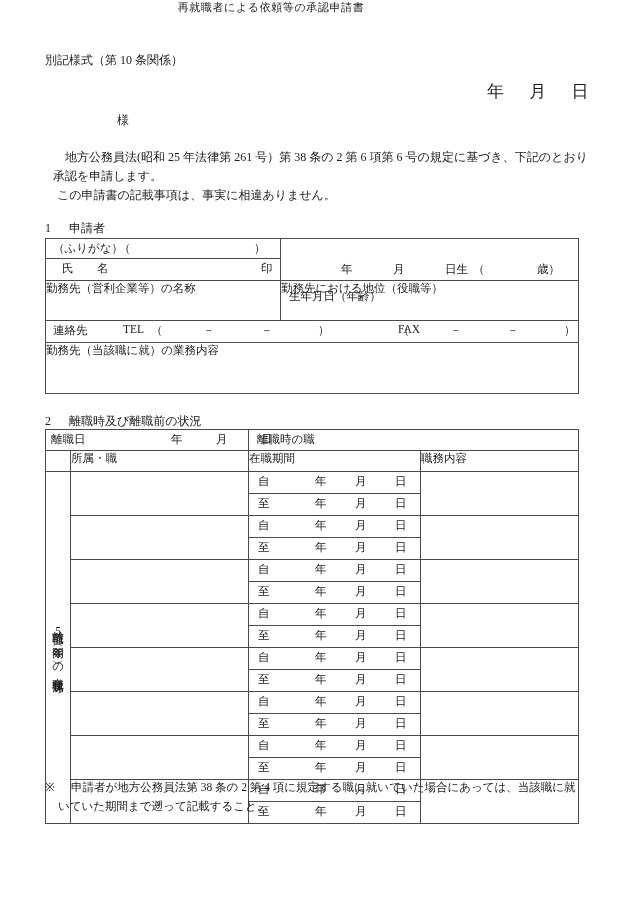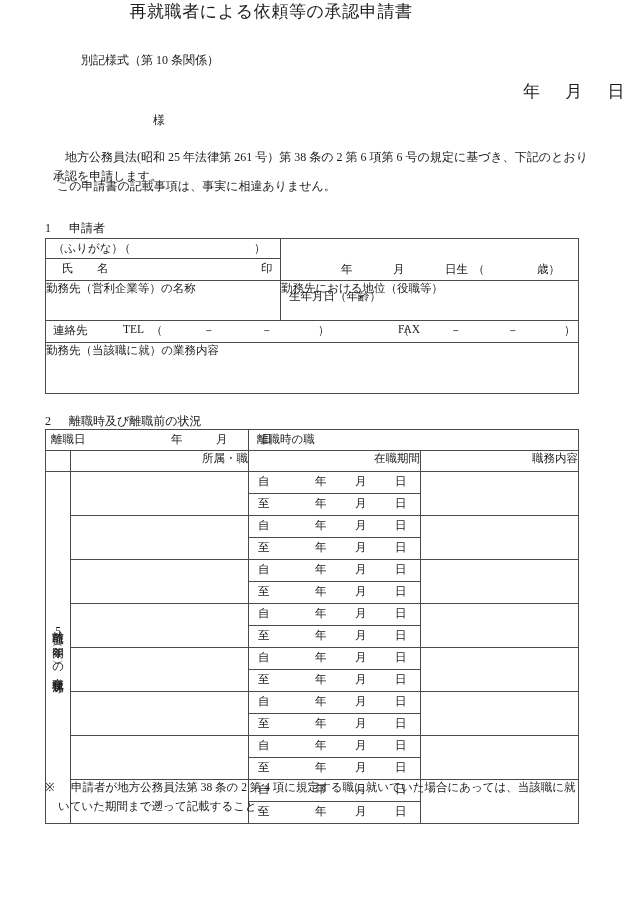"再就職者による依頼等の承認申請書" #doc-title { font-size: 17px -> 11px }
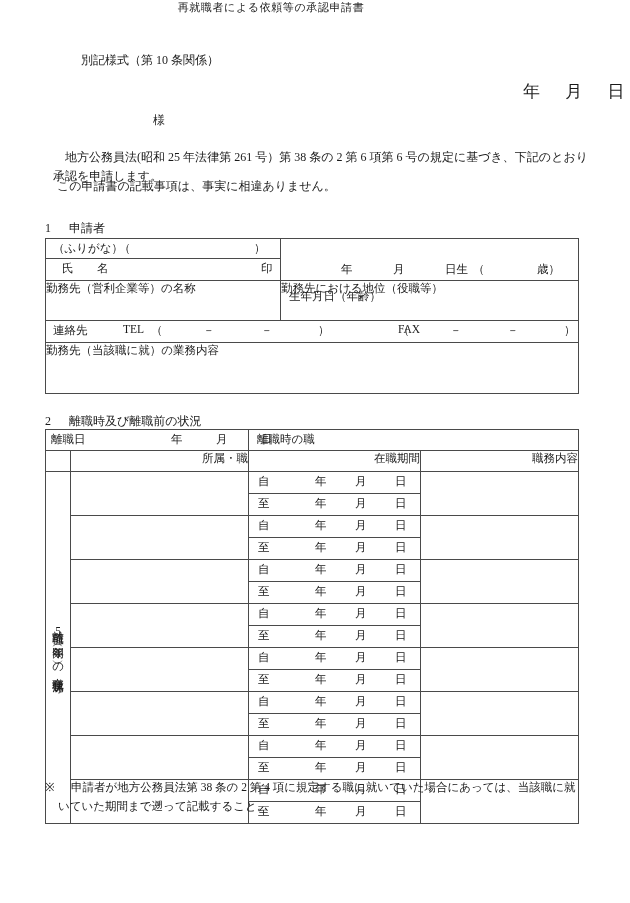"別記様式（第 10 条関係）" .abs { margin-left: 36px -> none }
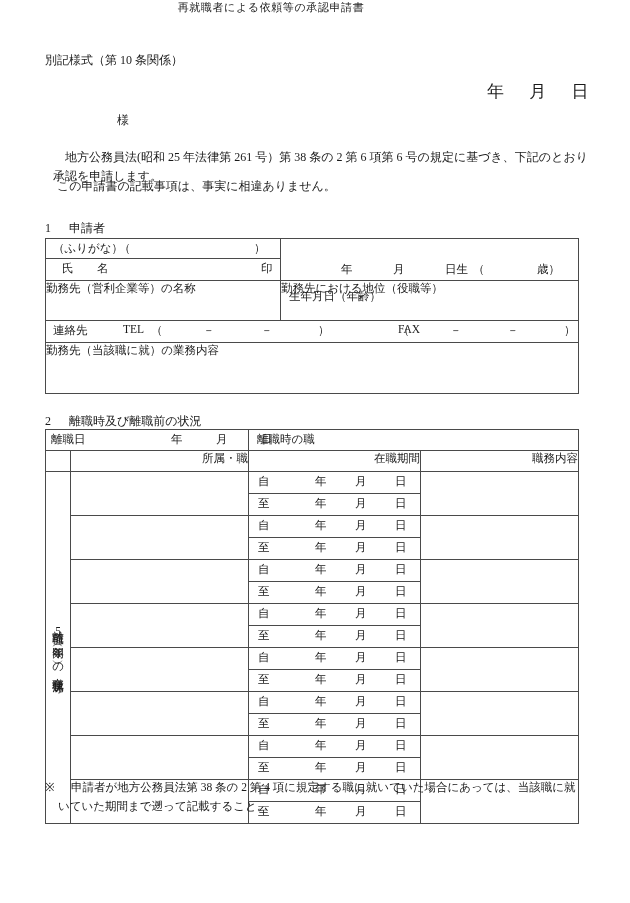"この申請書の記載事項は、事実に相違ありません。" #para-2 { top: 177px -> 186px }
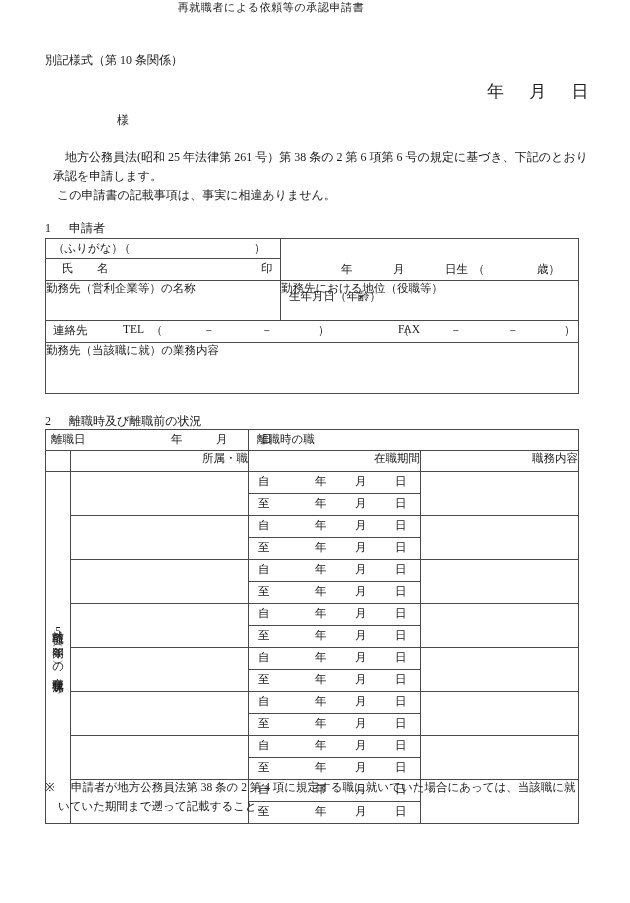"所属・職" .c-center { text-align: right -> left }
